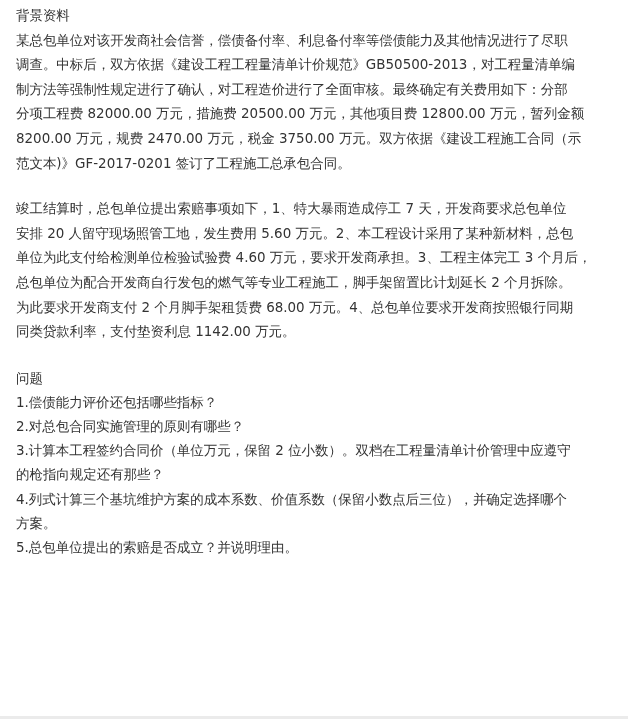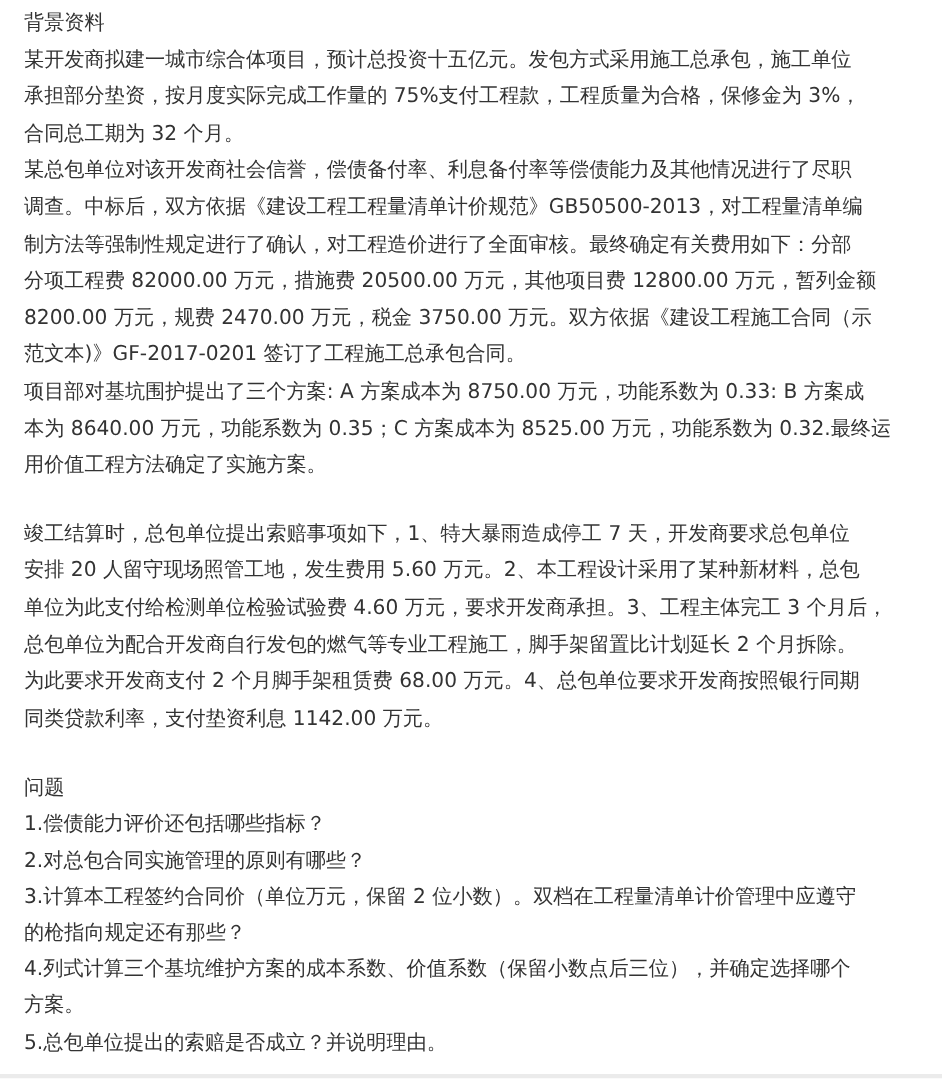"某开发商拟建一城市综合体项目，预计总投资十五亿元。发包方式采用施工总承包，施工单" div { html: <div> <div>某开发商拟建一城市综合体项目，预计总投资十五亿元。发包方式采用施工总承包，施工单位</div> <div>承担部分垫资，按月度实际完成工作量的 75%支付工程款，工程质量为合格，保修金为 3%，</div> <div>合同总工期为 32 个月。</div> </div> -> none }
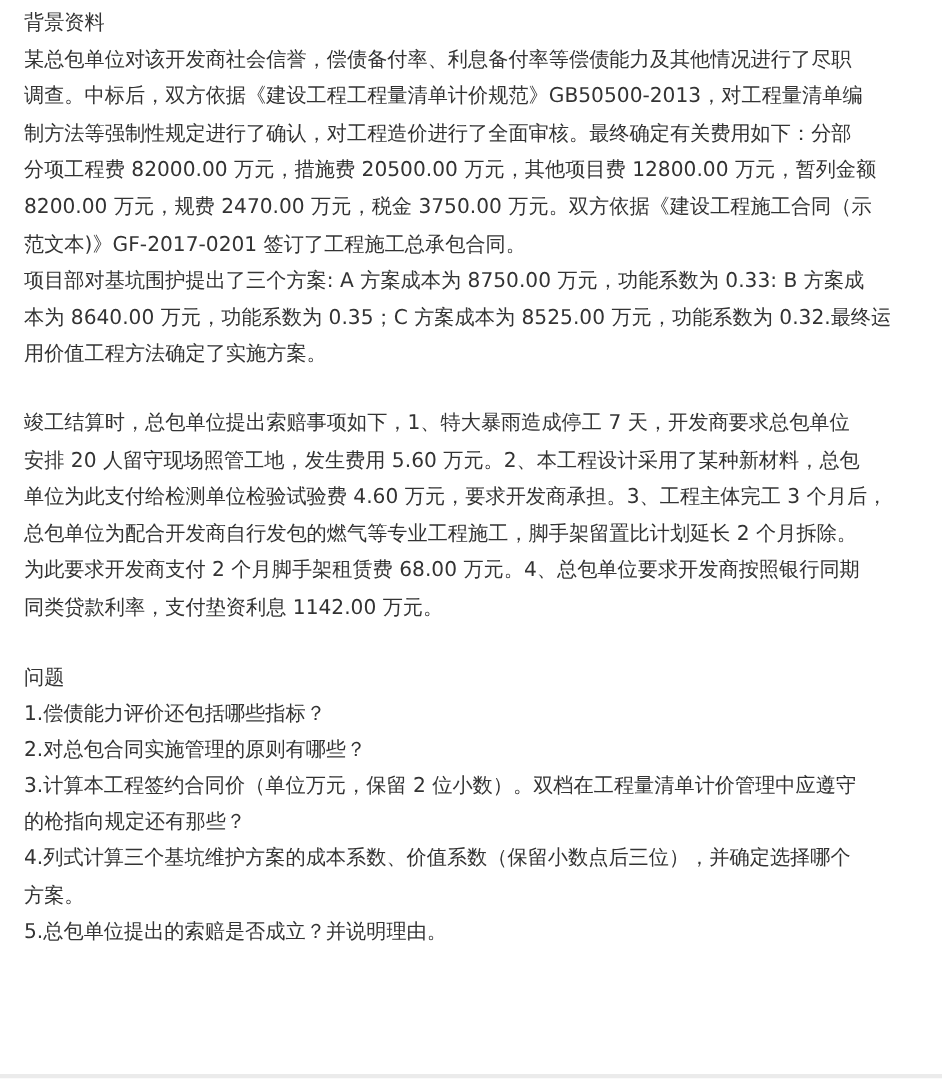"项目部对基坑围护提出了三个方案: A 方案成本为 8750.00" div { html: <div> <div>项目部对基坑围护提出了三个方案: A 方案成本为 8750.00 万元，功能系数为 0.33: B 方案成</div> <div>本为 8640.00 万元，功能系数为 0.35；C 方案成本为 8525.00 万元，功能系数为 0.32.最终运</div> <div>用价值工程方法确定了实施方案。</div> </div> -> none }
